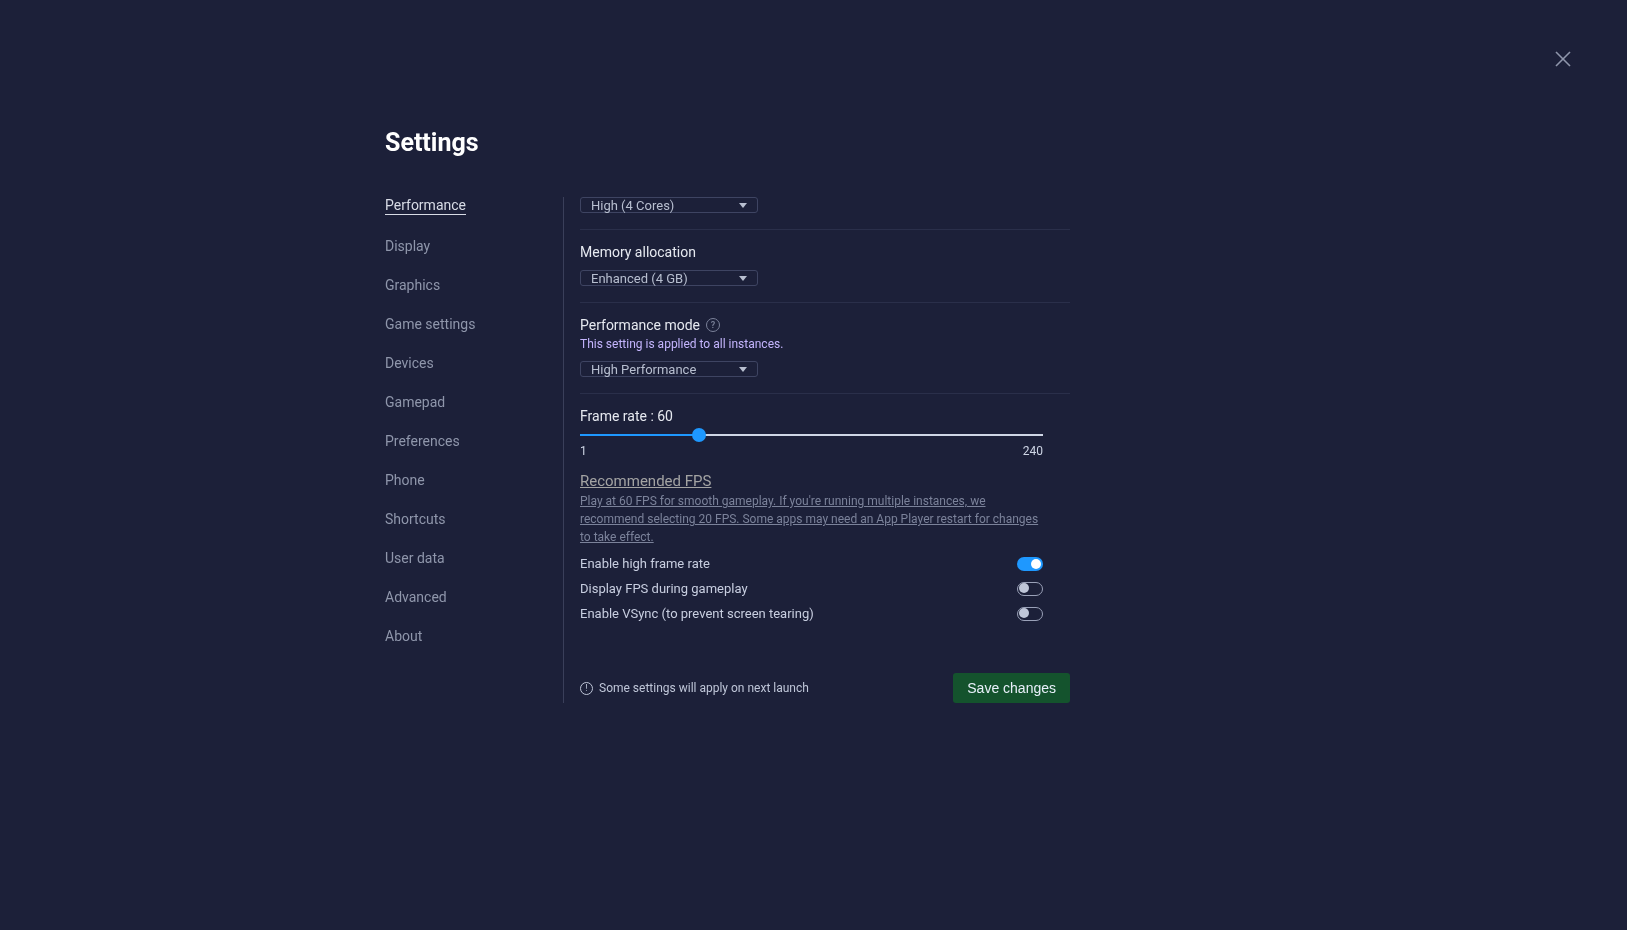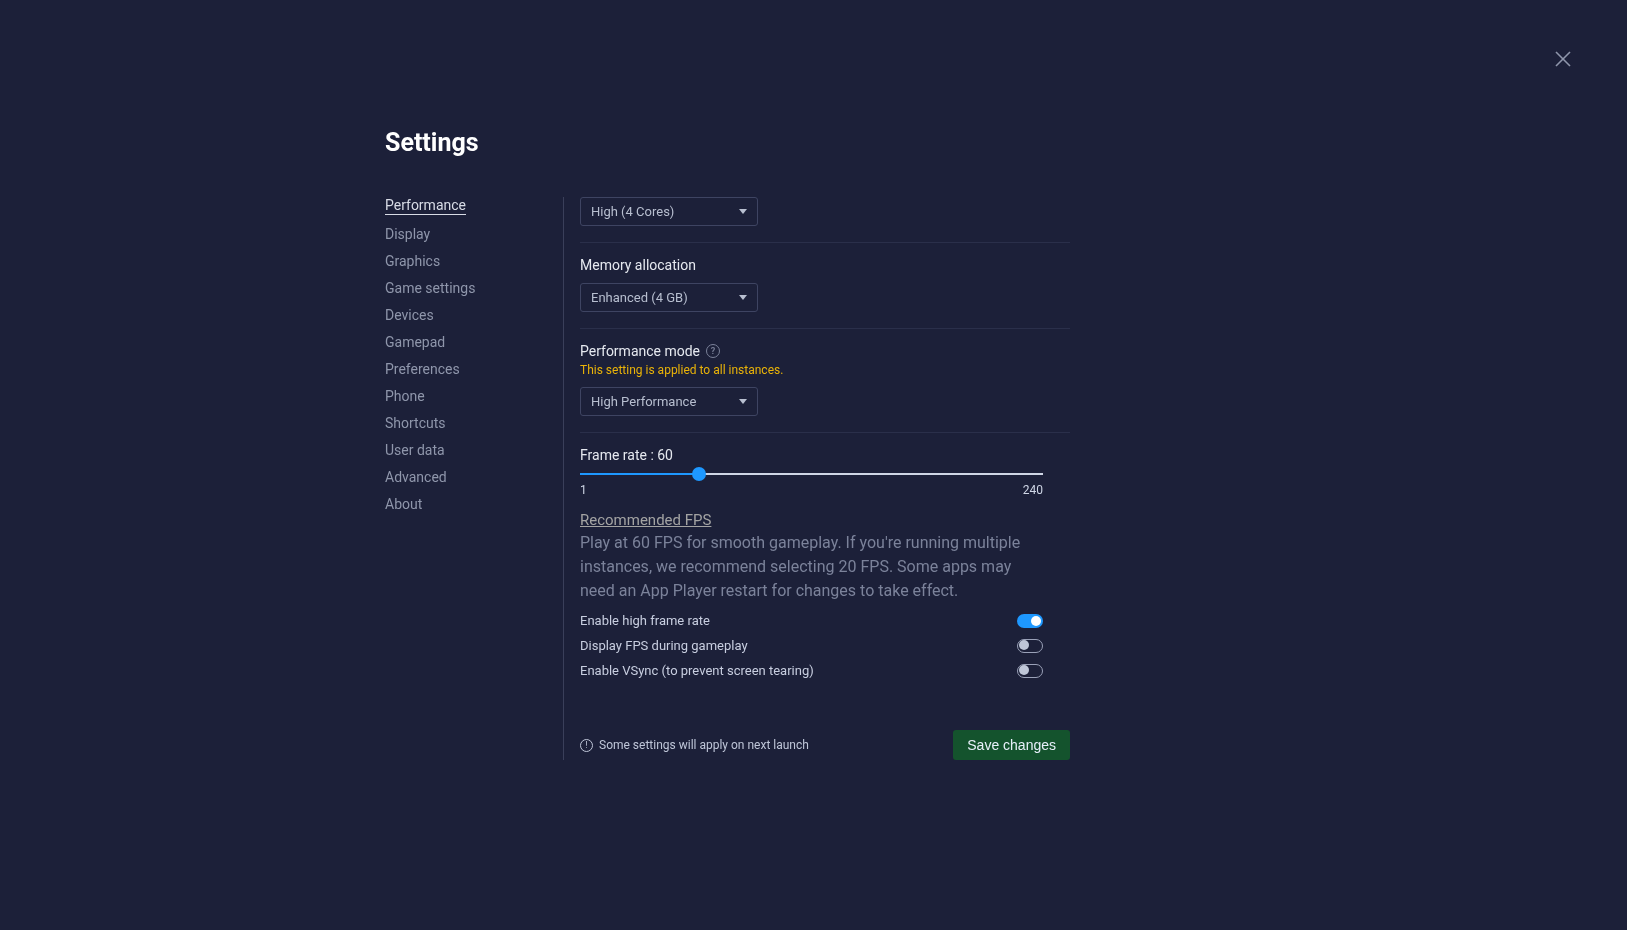"Performance" .sidebar { gap: 11px -> 23px }
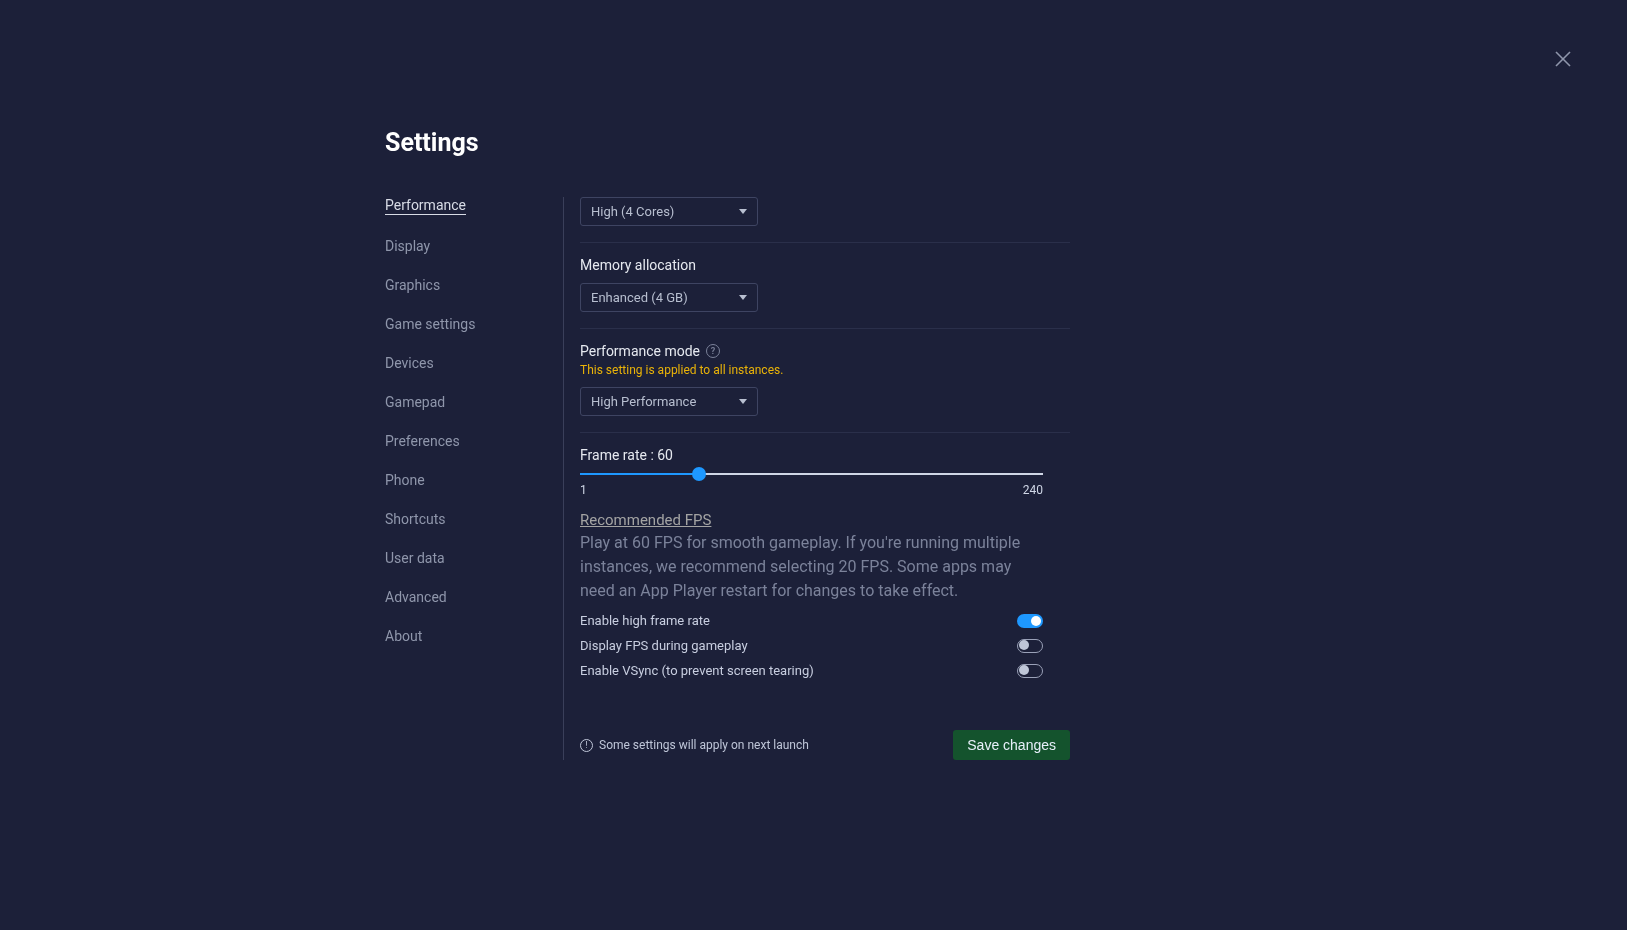"High (4 Cores)" .select { height: 29px -> 16px }
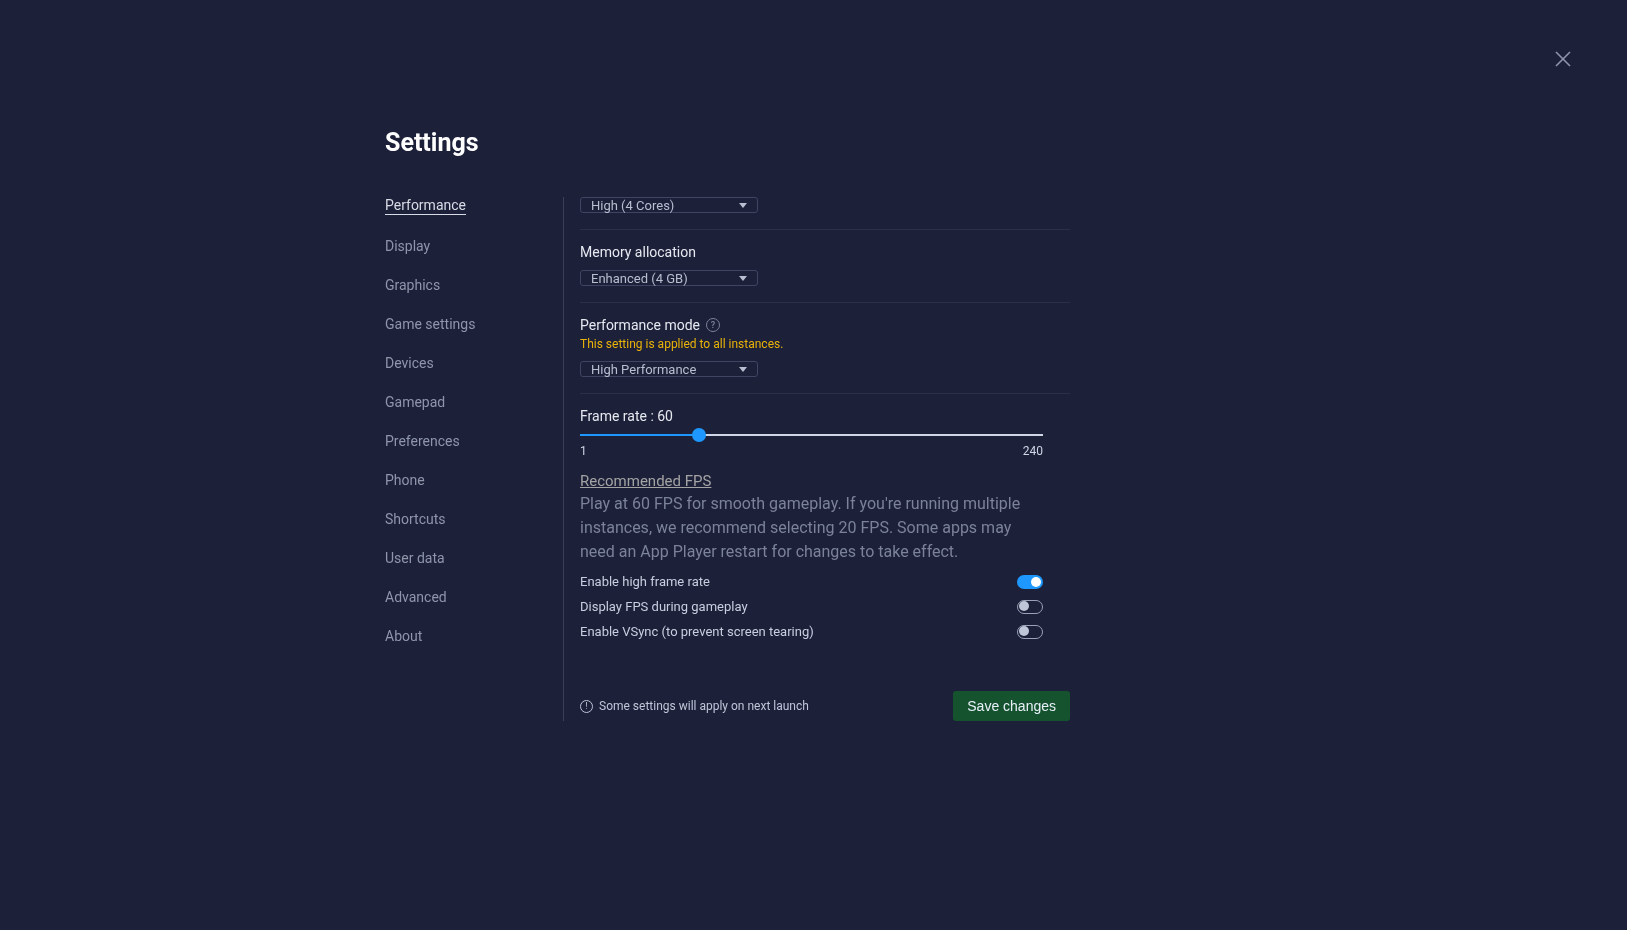"This setting is applied to" .section-sublabel { color: #eab308 -> #c4b5fd }
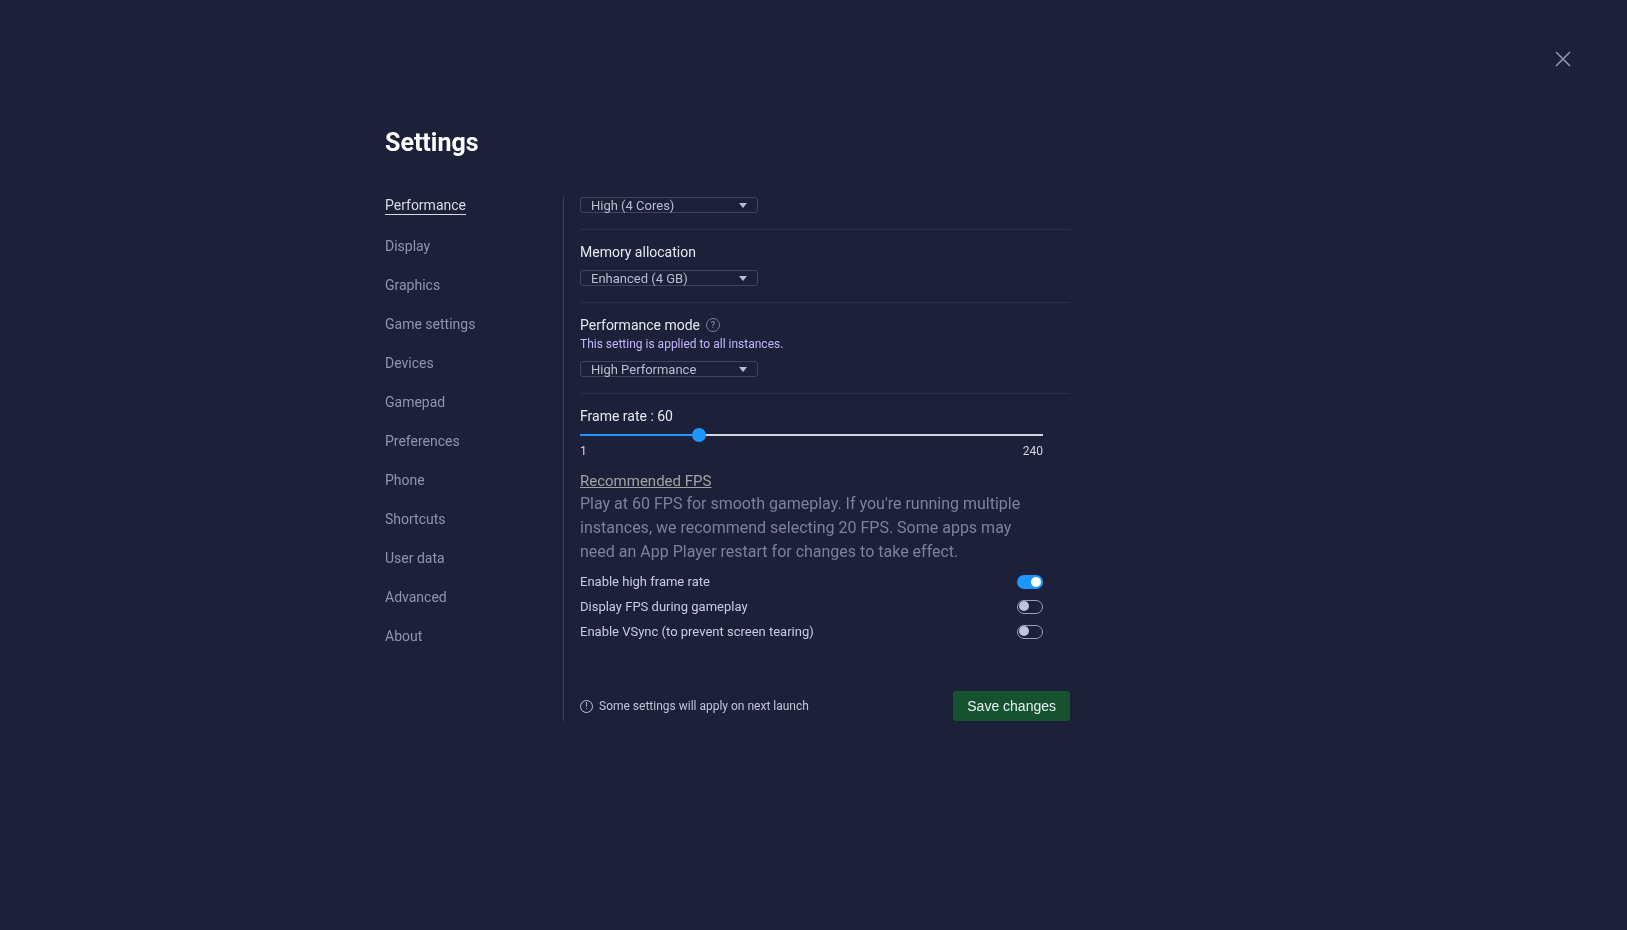"Play at 60 FPS for" .rec-body { font-size: 16px -> 12px; text-decoration: none -> underline }
